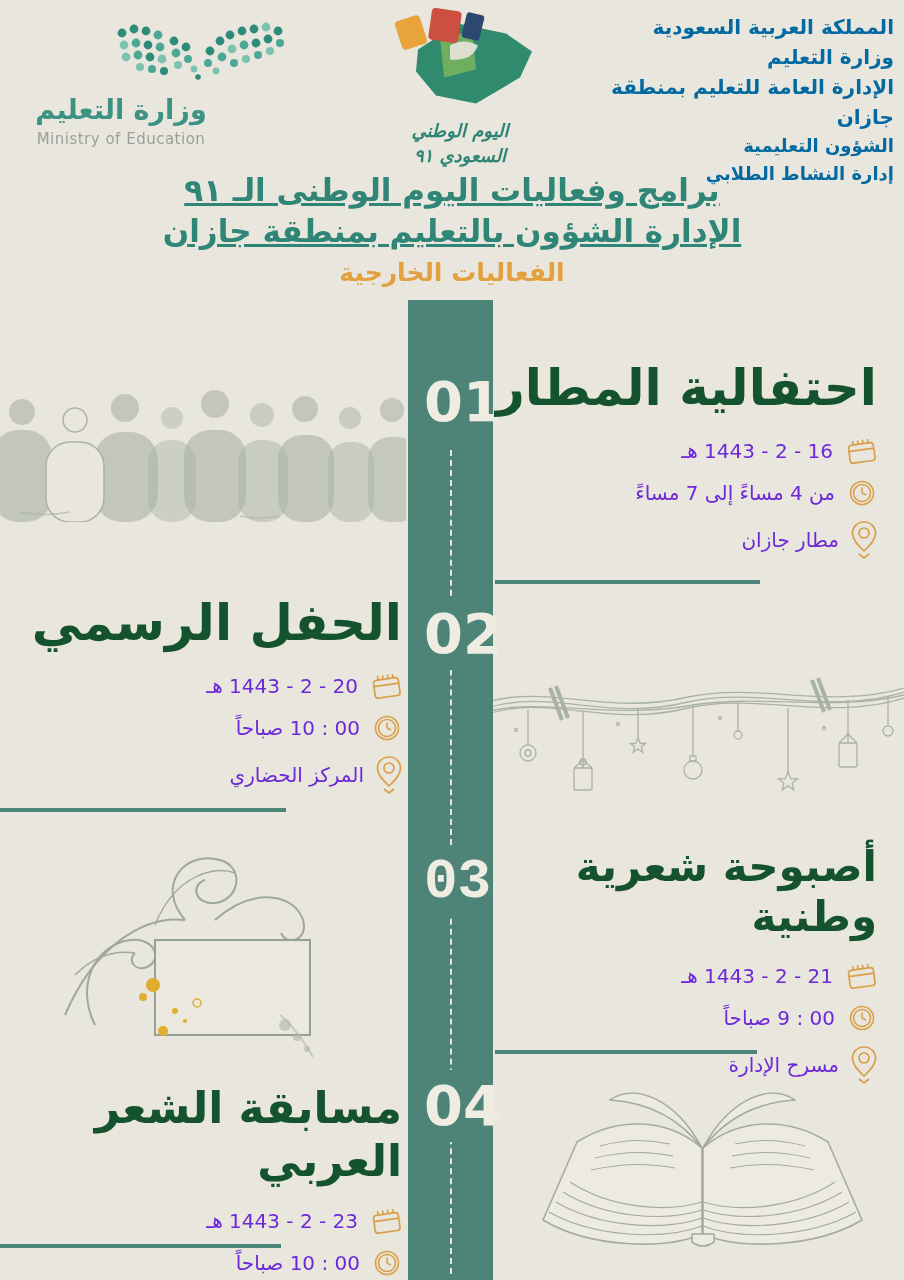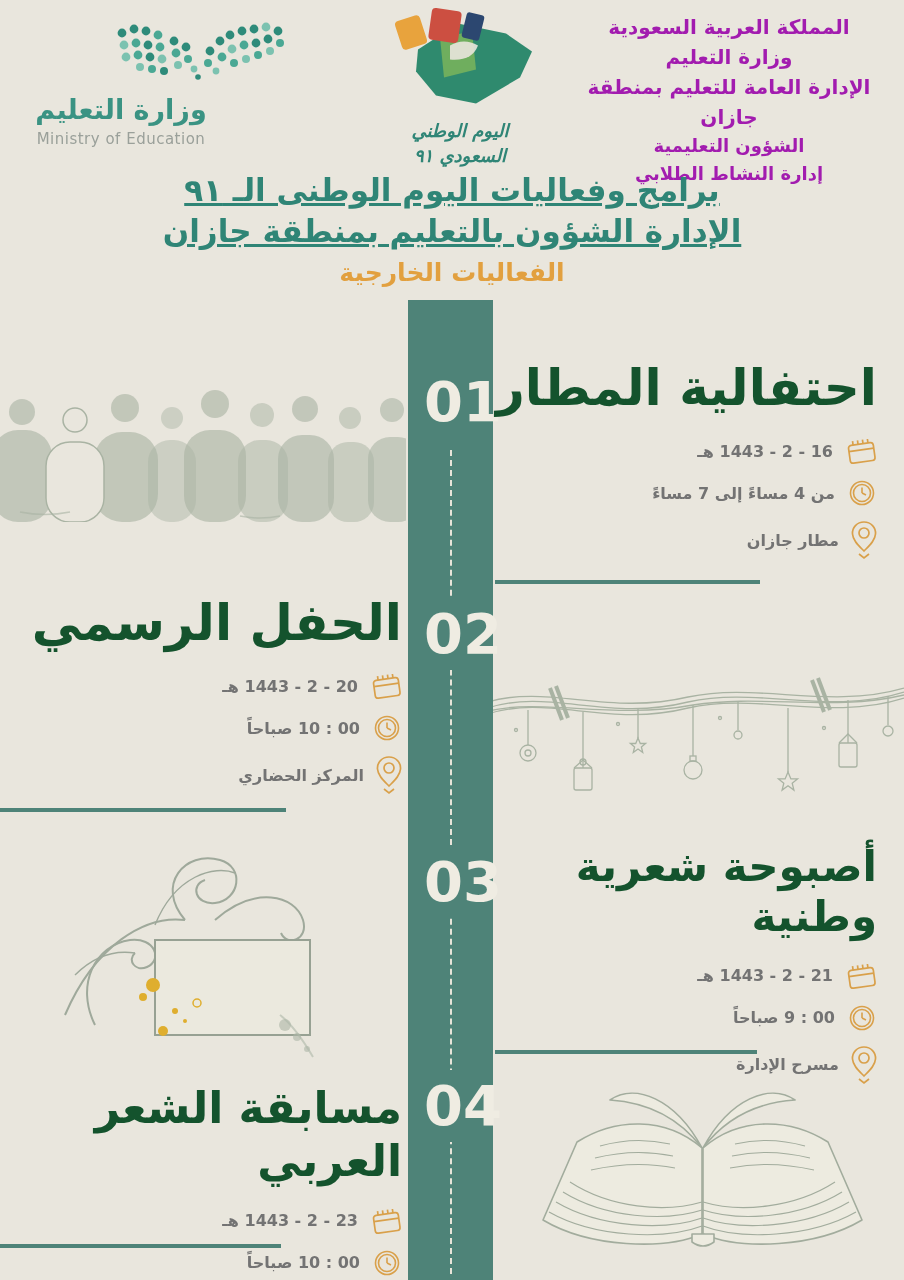"المملكة العربية السعودية" .org-block { color: #a21caf -> #0369a1; text-align: center -> none }
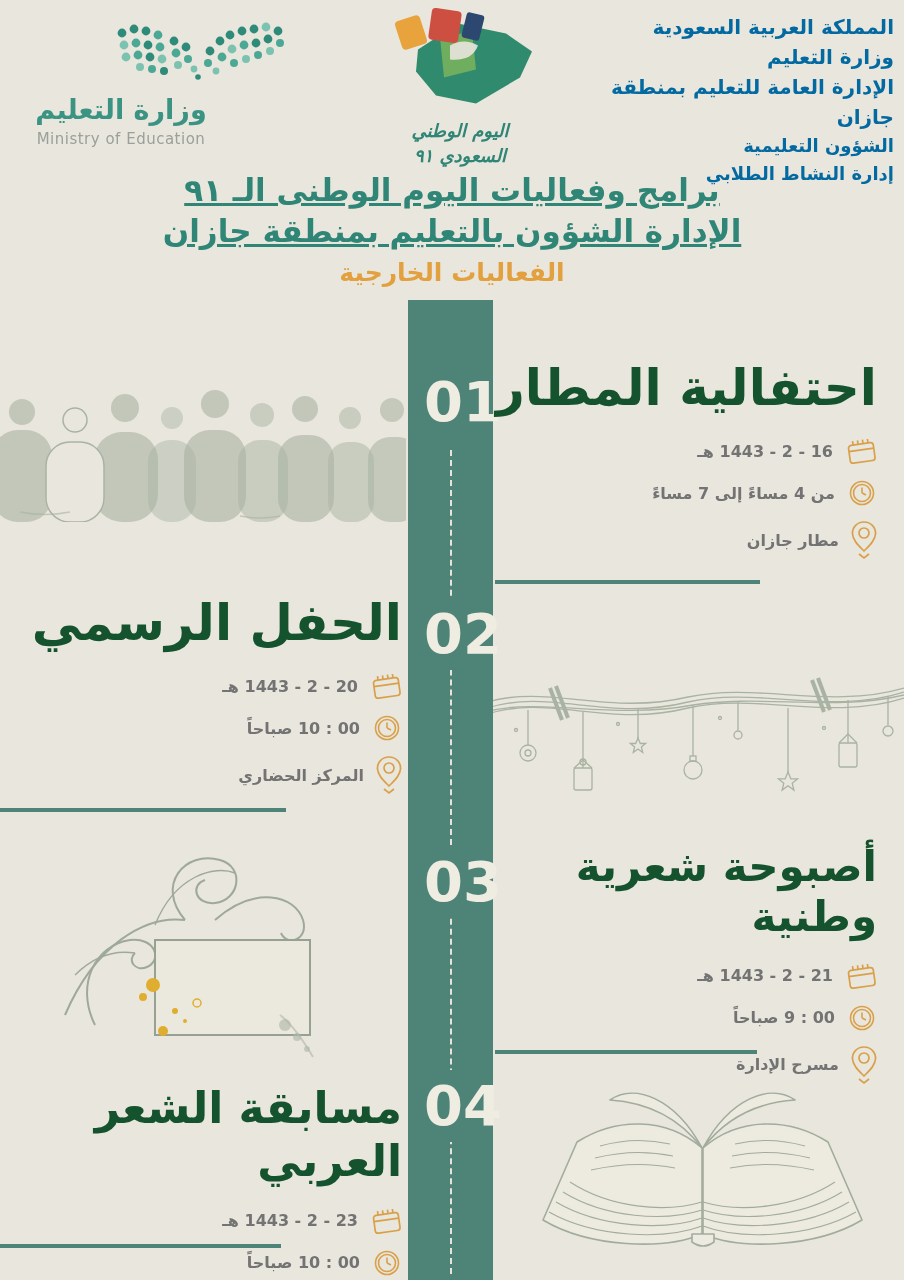"16 - 2 - 1443" .drow .dtxt { color: #737373 -> #6d28d9; font-size: 16px -> 20px; font-weight: 700 -> 400 }
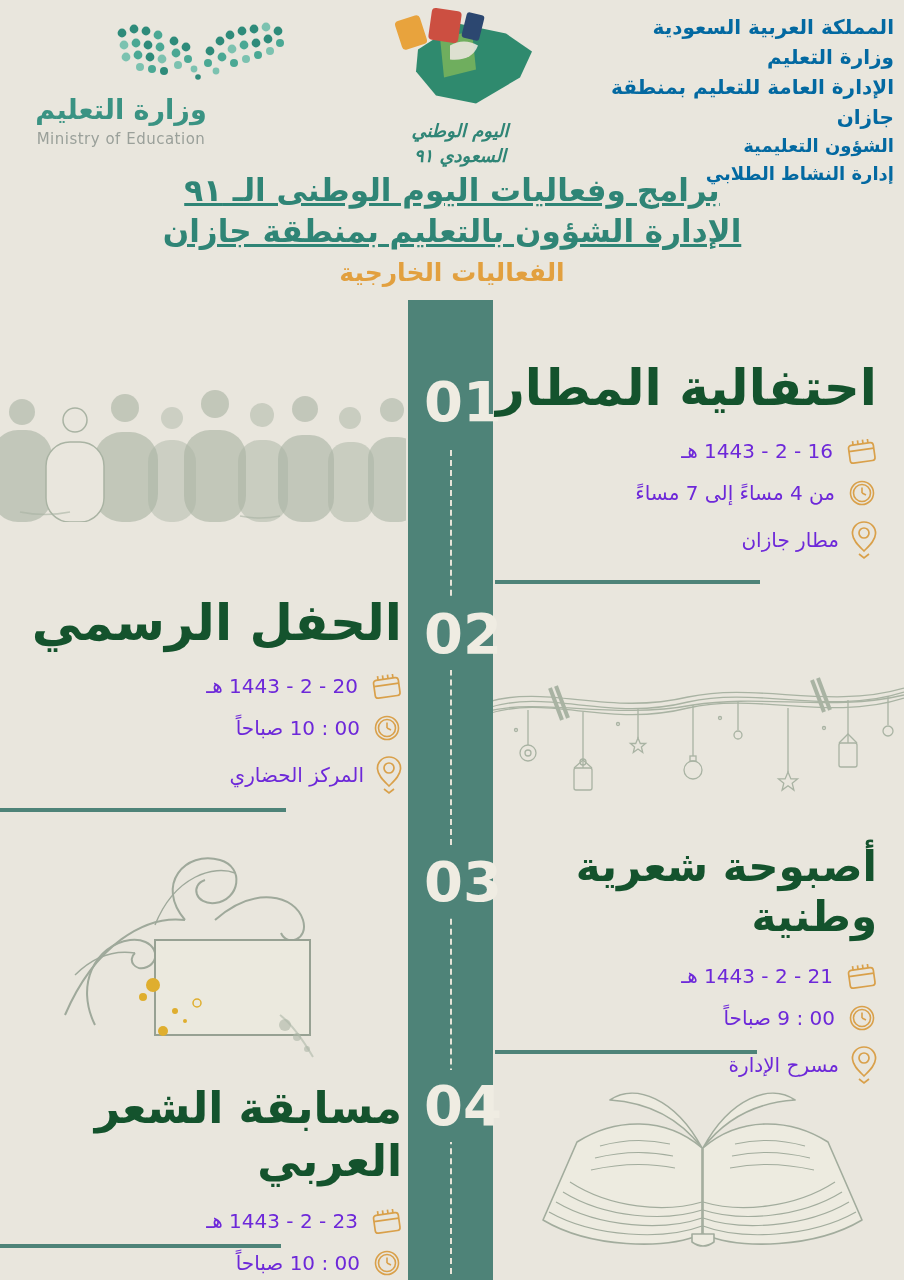"03" .n3 { font-family: none -> Liberation Mono, monospace }
